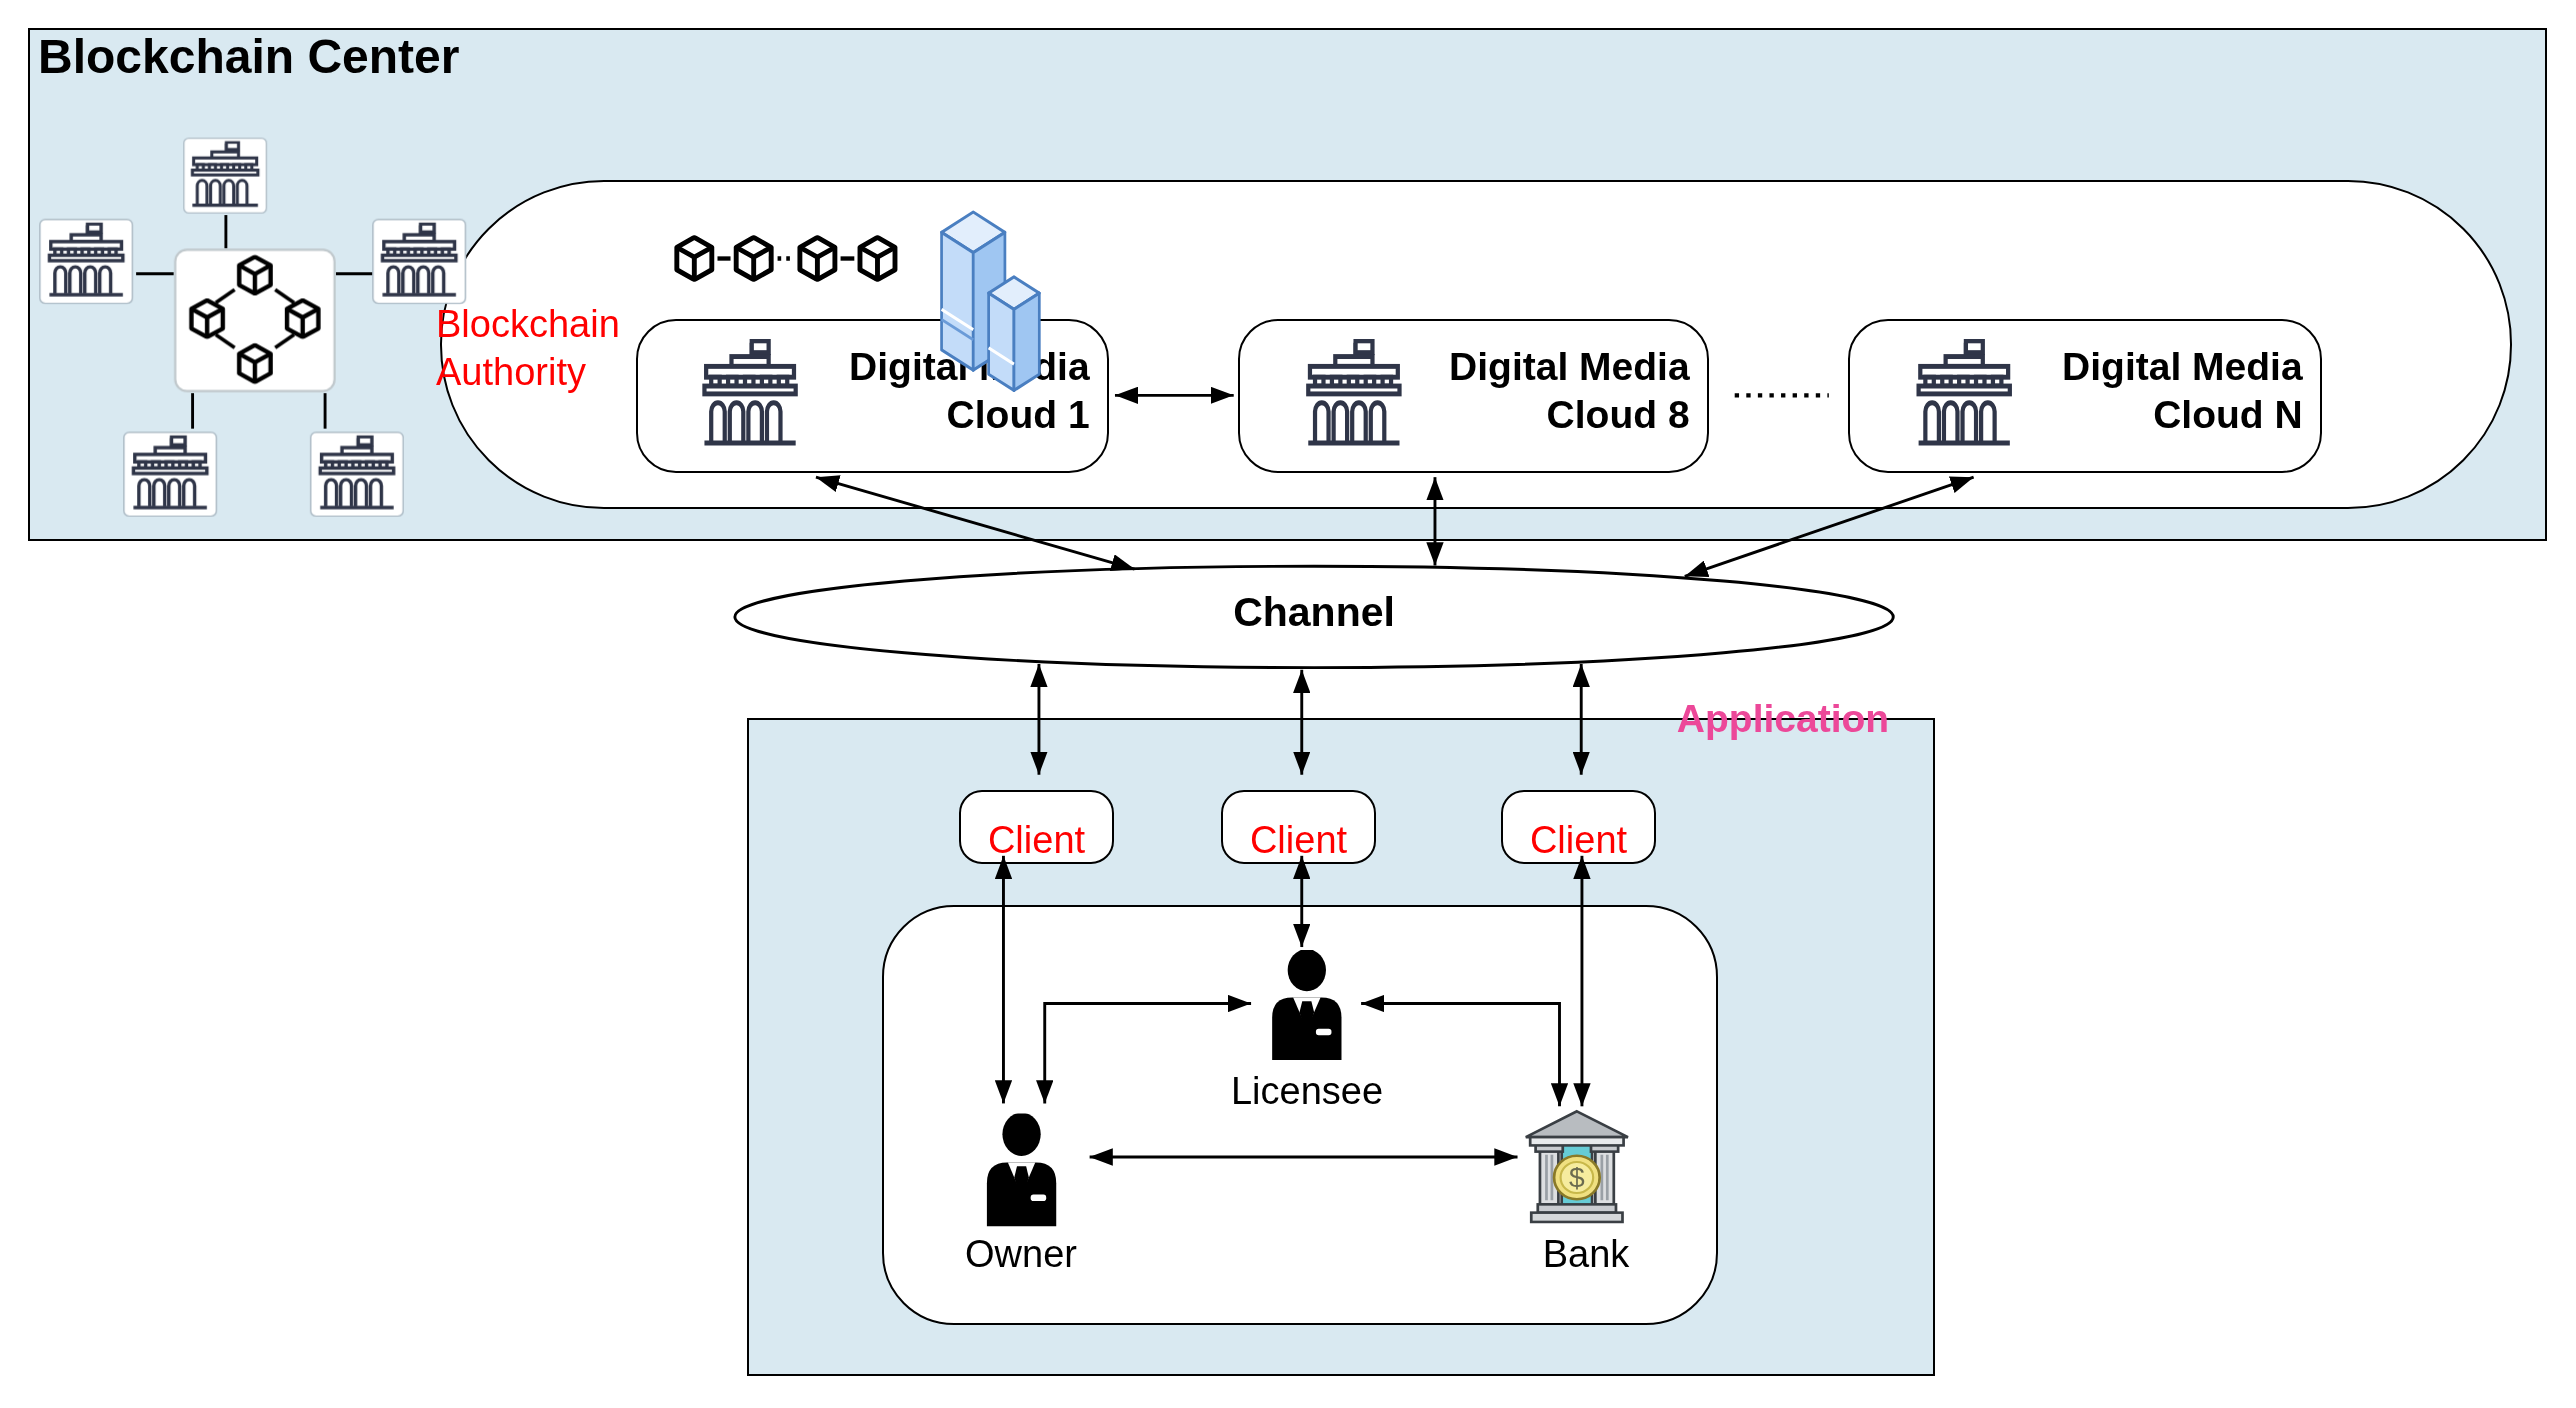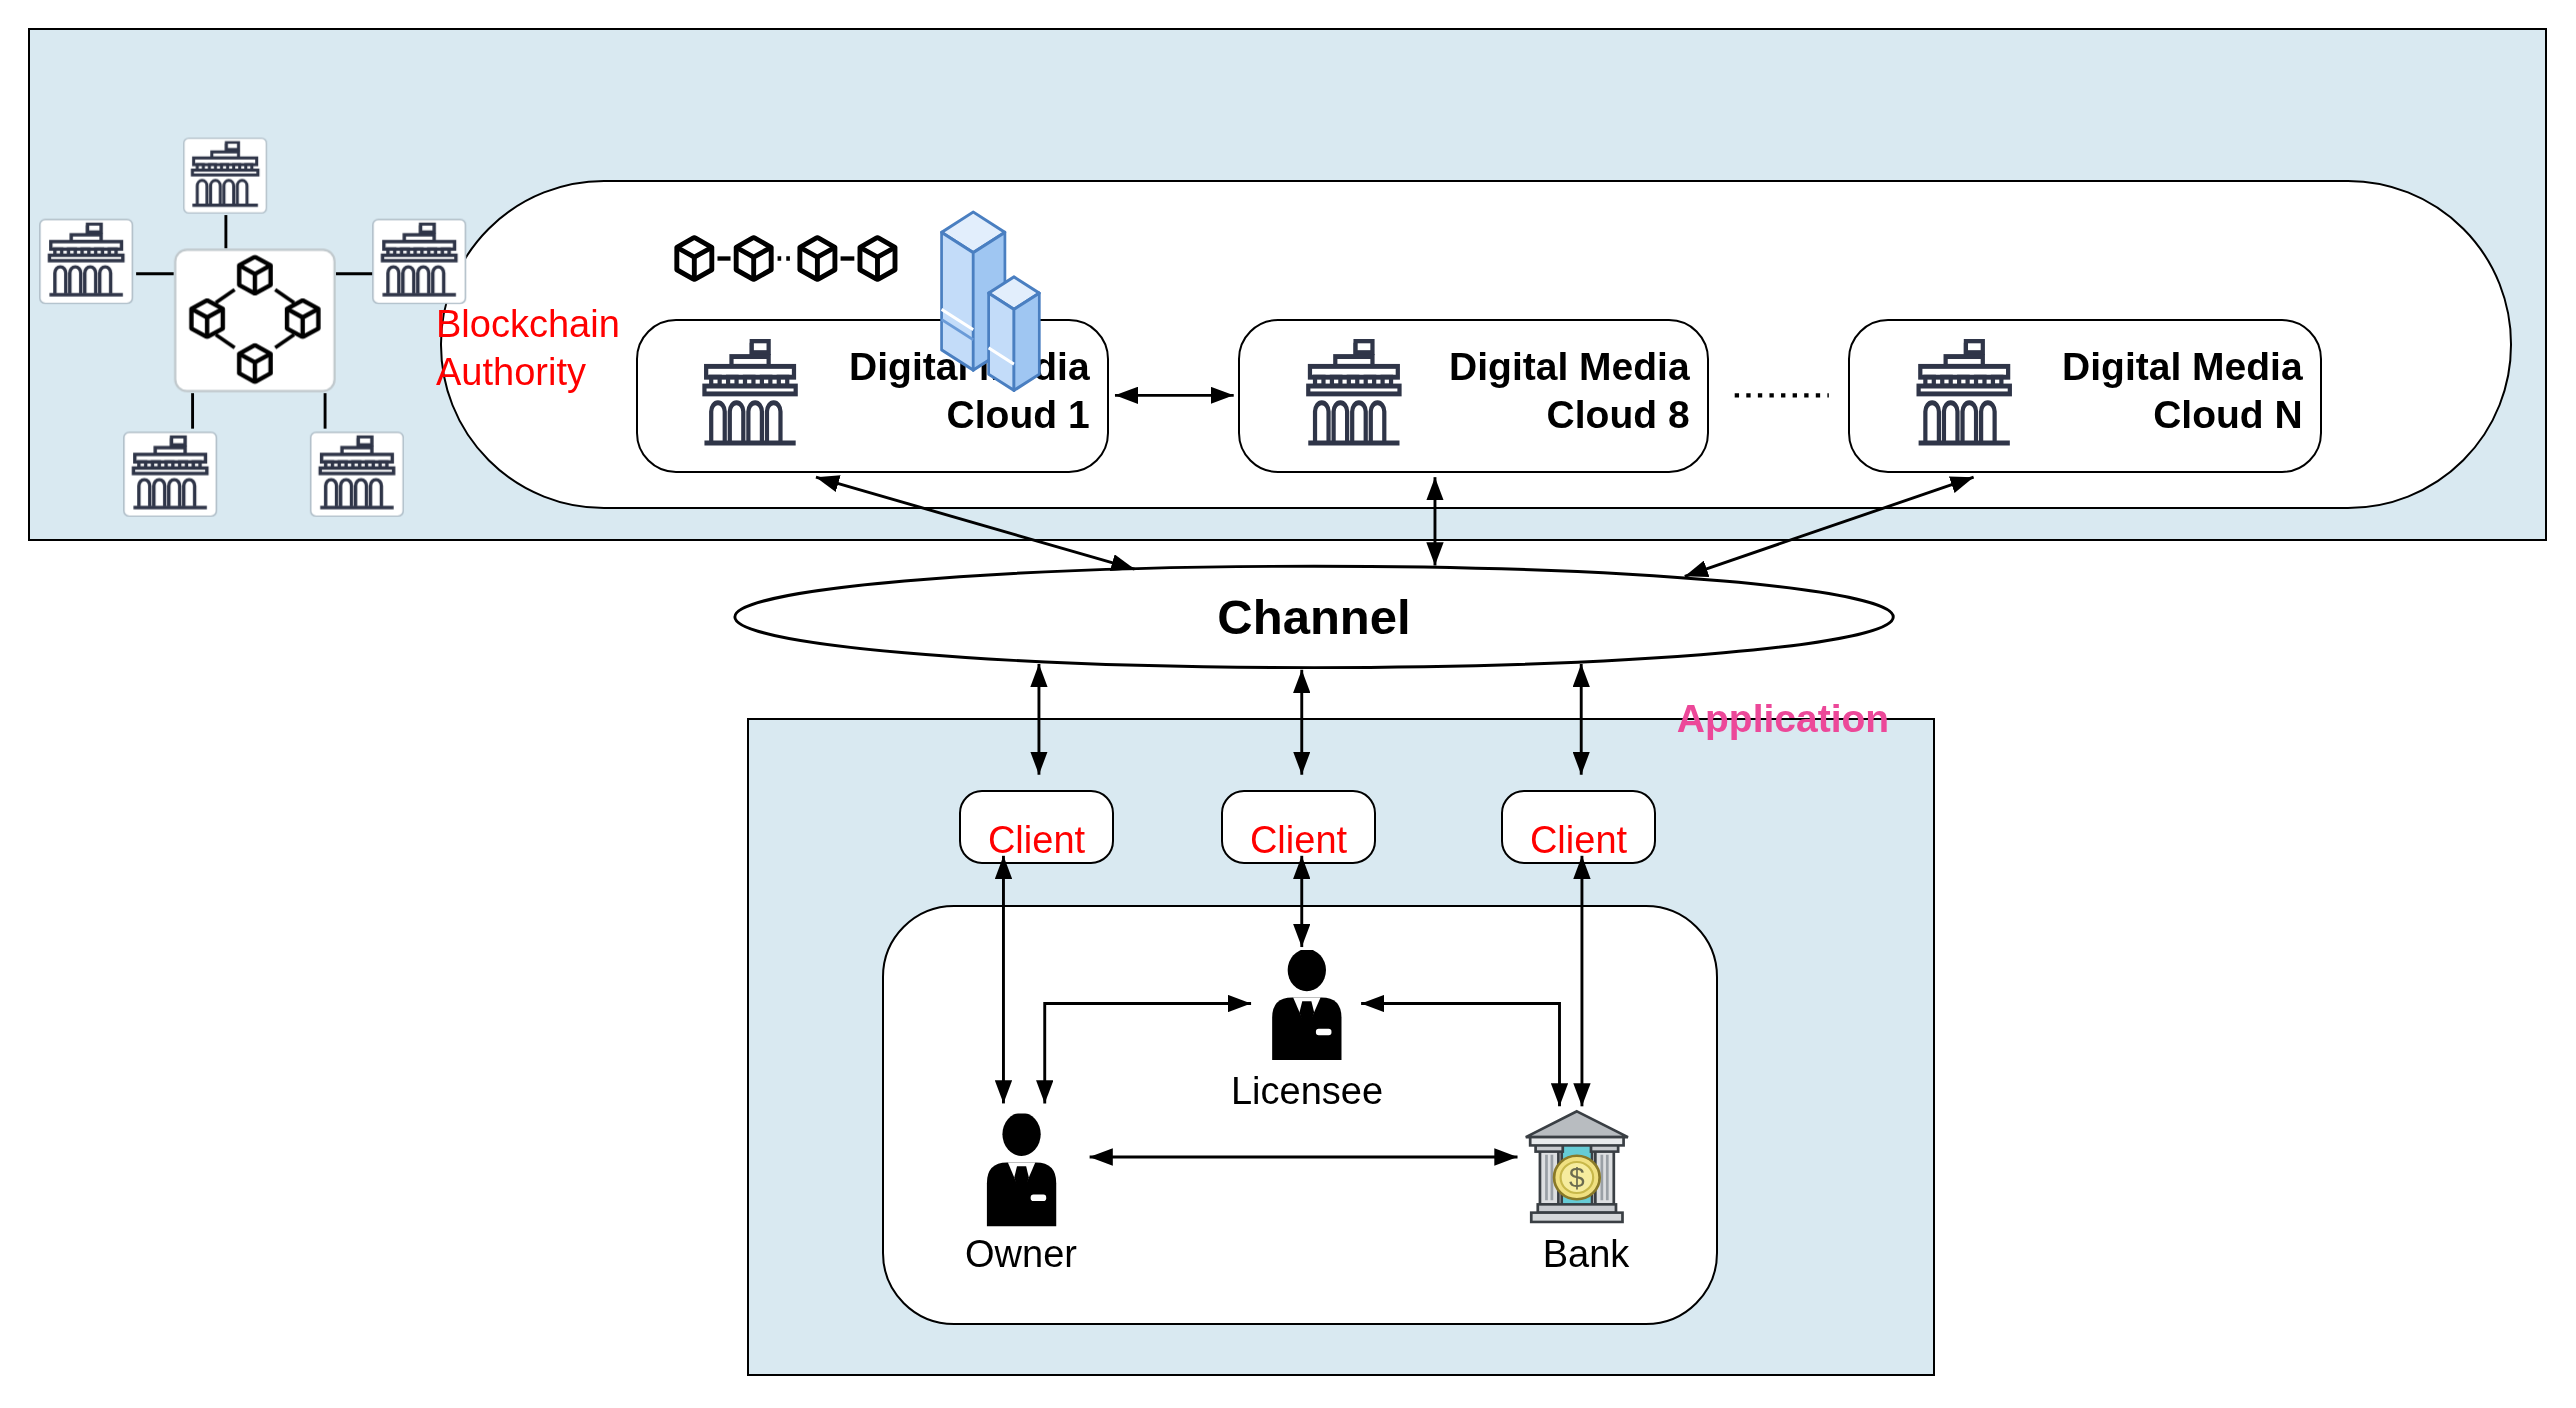"Blockchain Center" div.abs { html: none -> <div>Blockchain Center</div> }
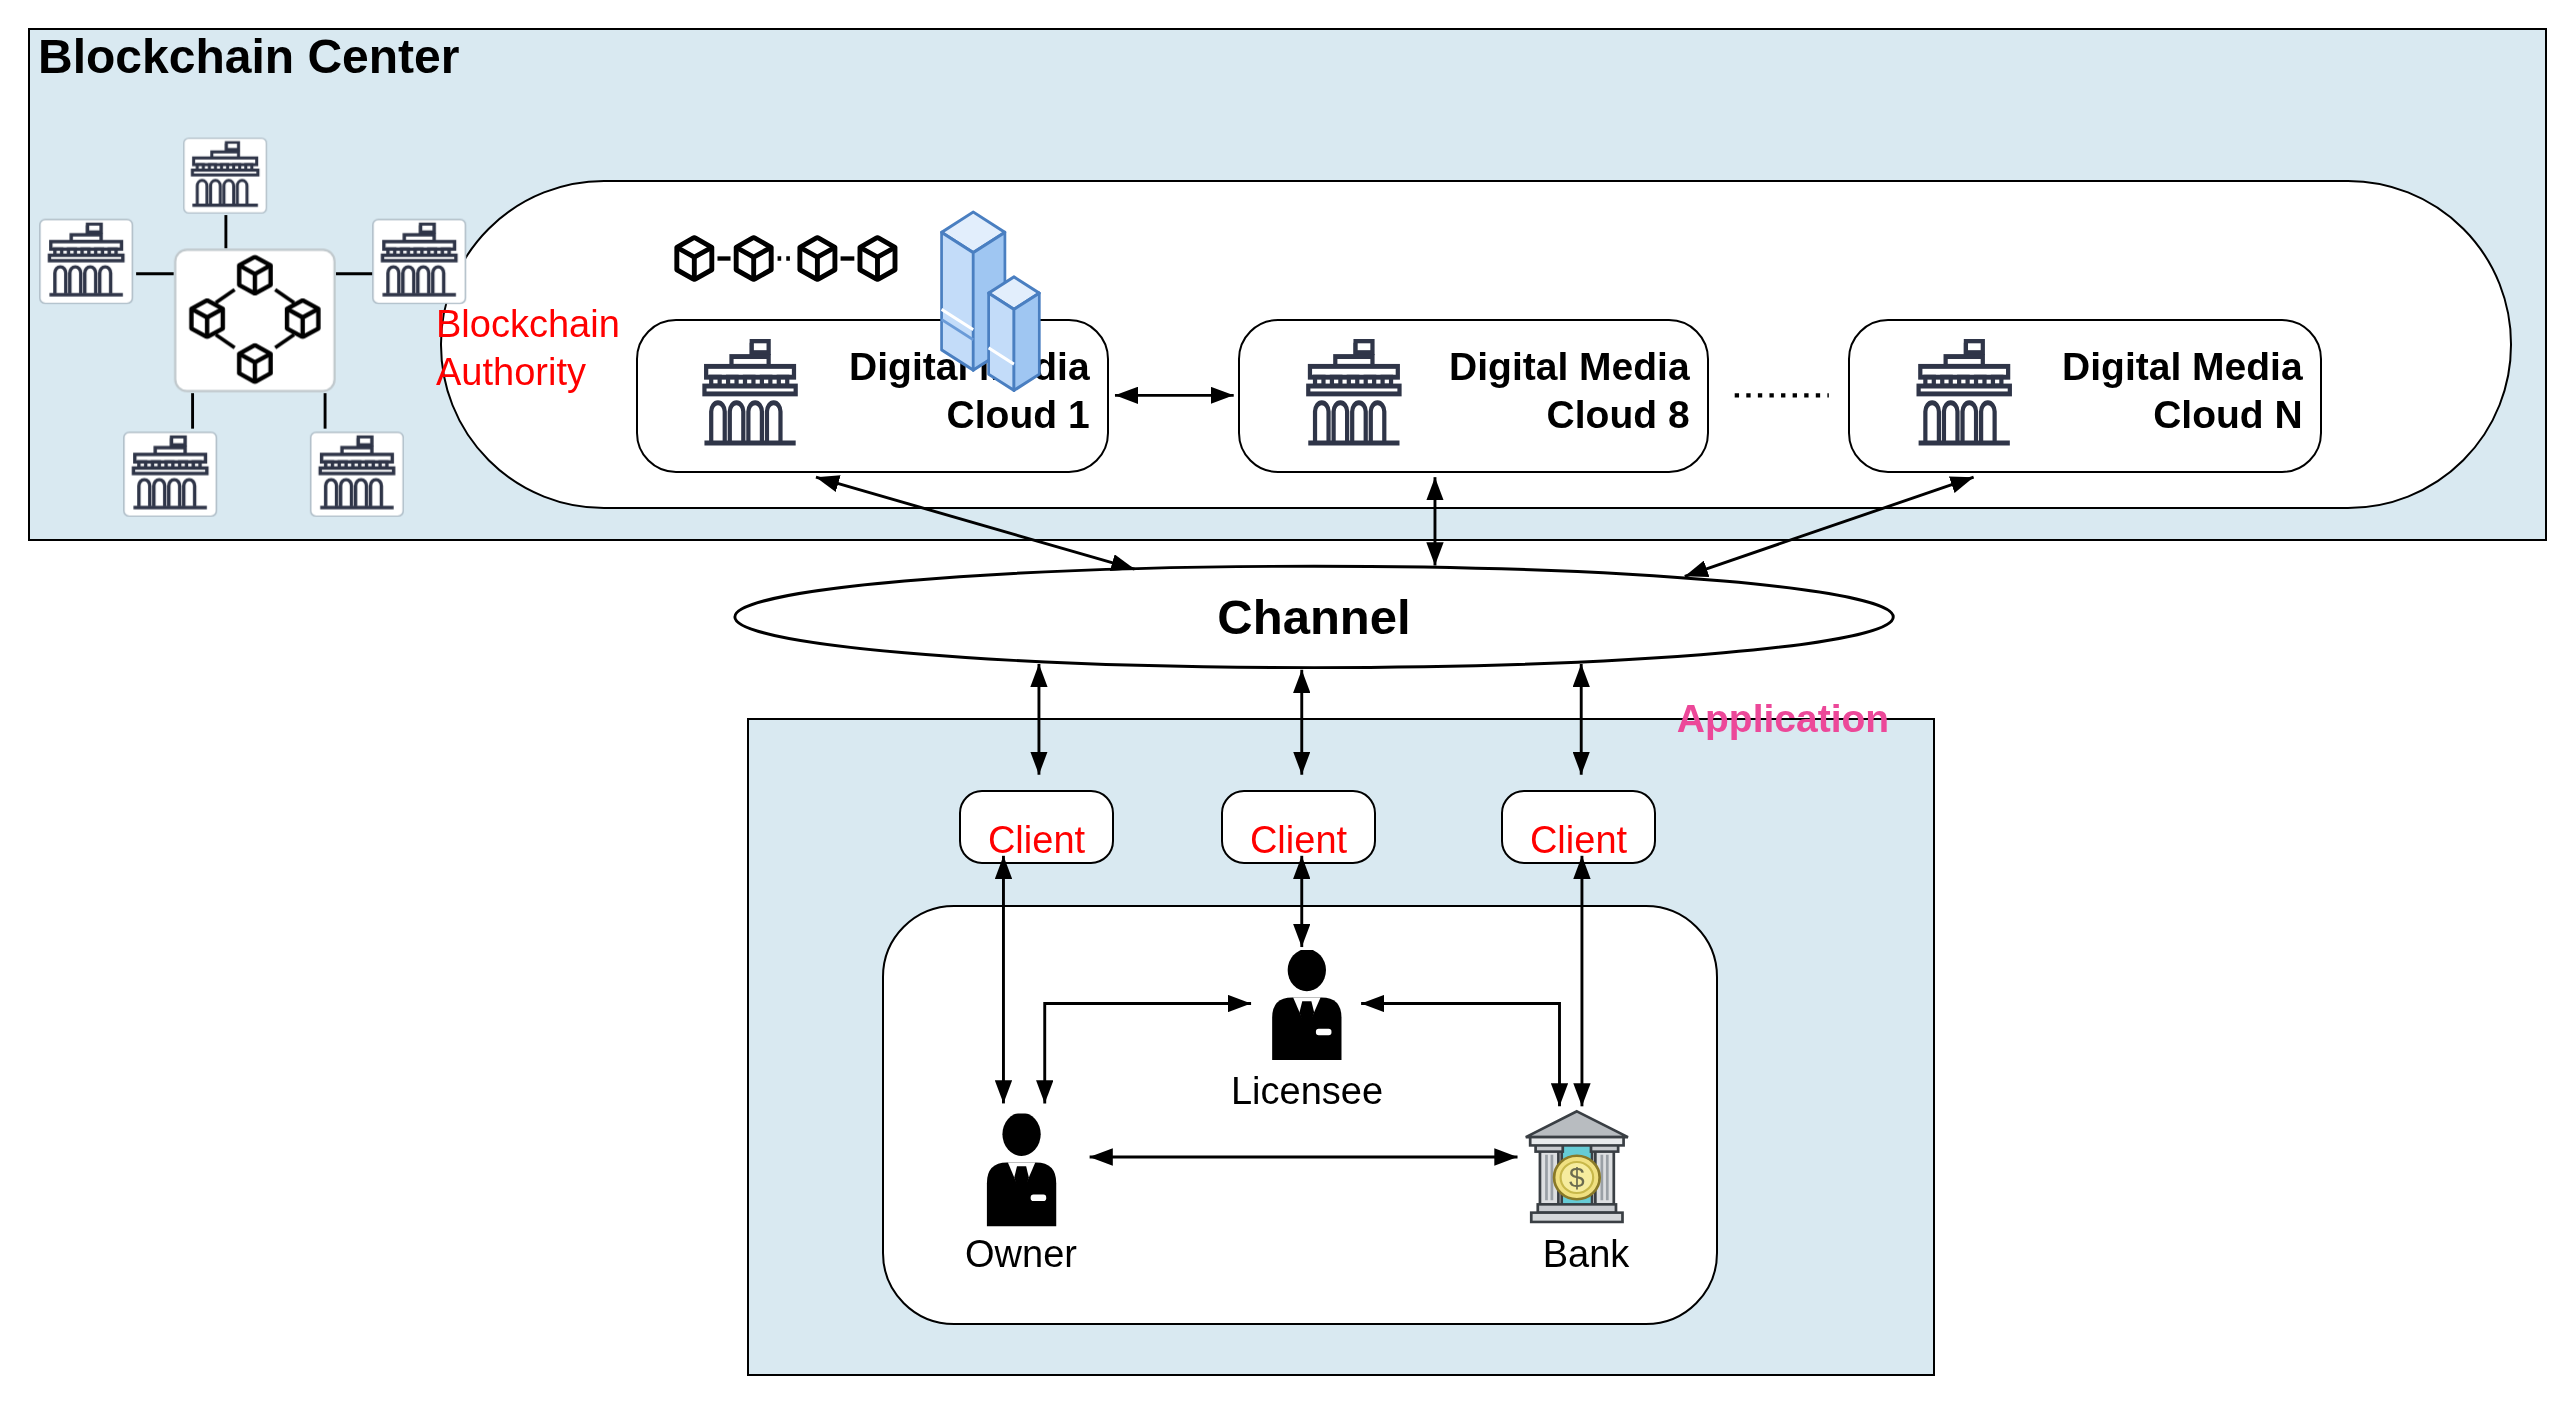"Channel" .channel-label { font-size: 49px -> 41px }
